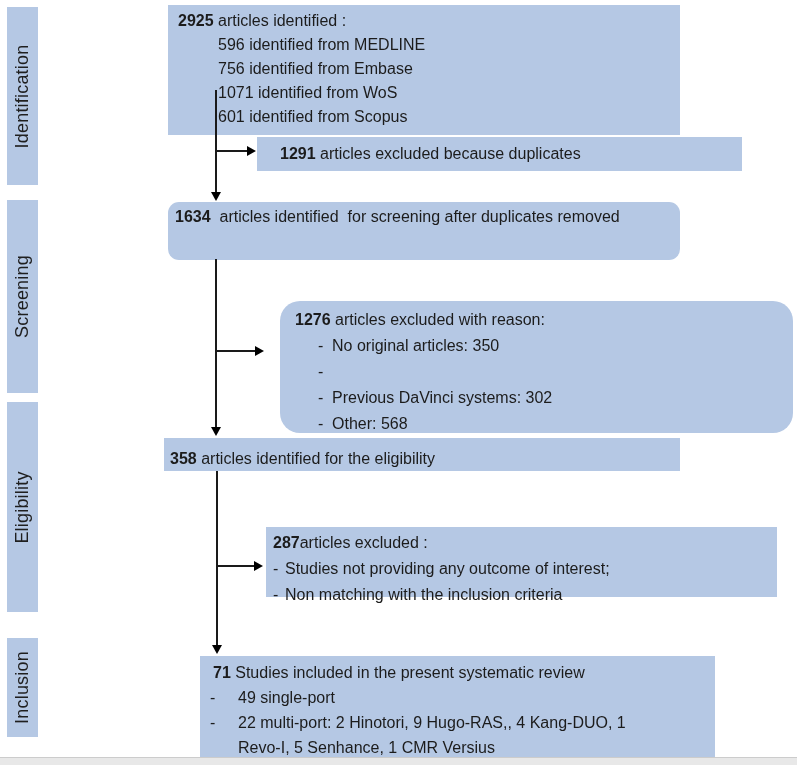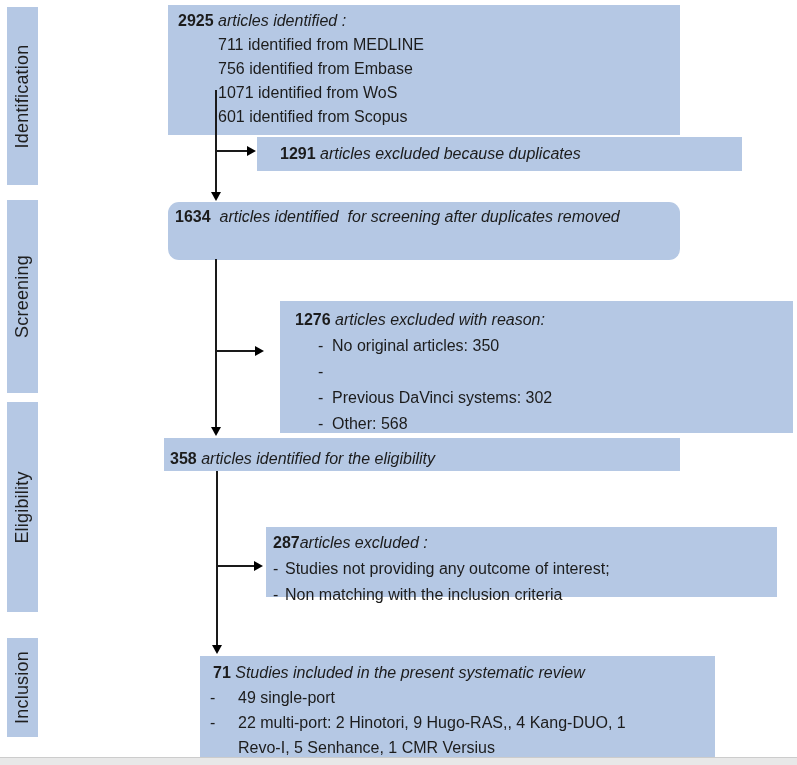"articles identified :" .lbl { font-style: italic -> none }
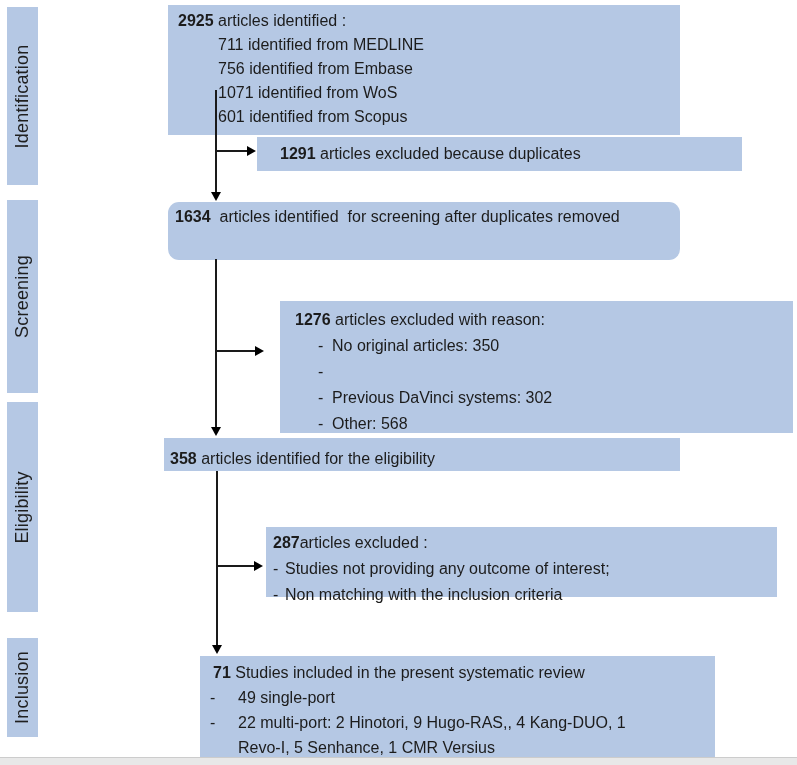"711 identified from MEDLINE" div.src { text: 711 -> 596 }
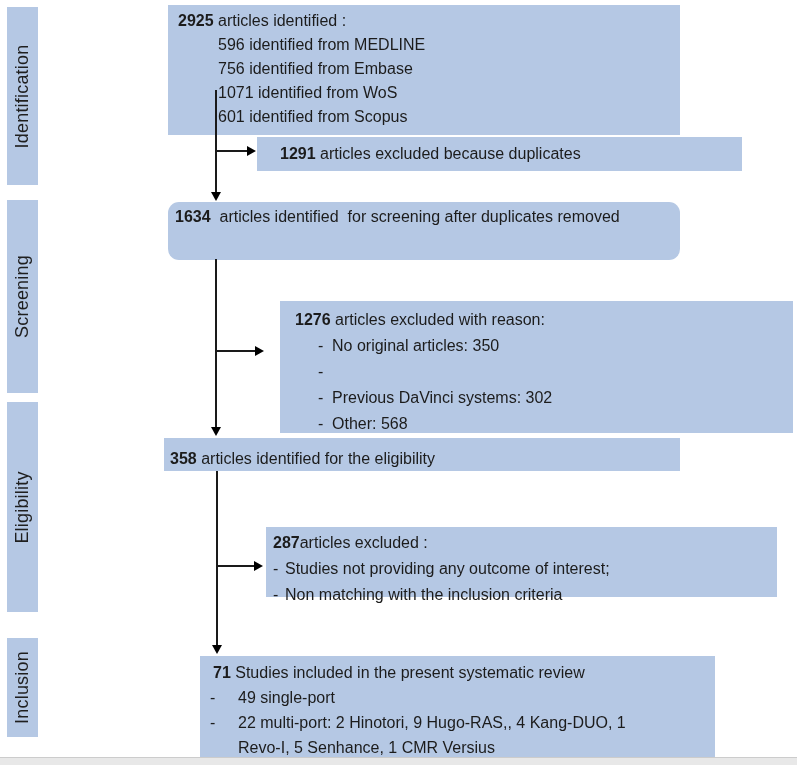"1276 articles excluded with reason:" #box-screen-excluded { border-radius: none -> 20px }
